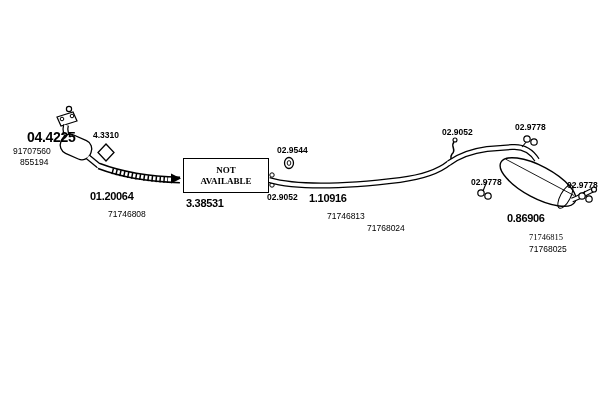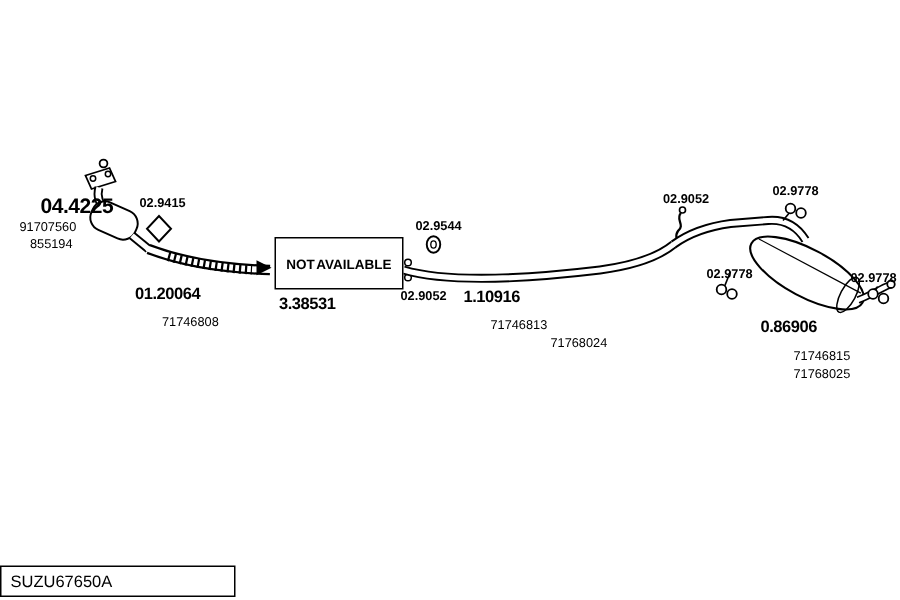"02.9415" div.lbl { text: 02.9415 -> 4.3310 }
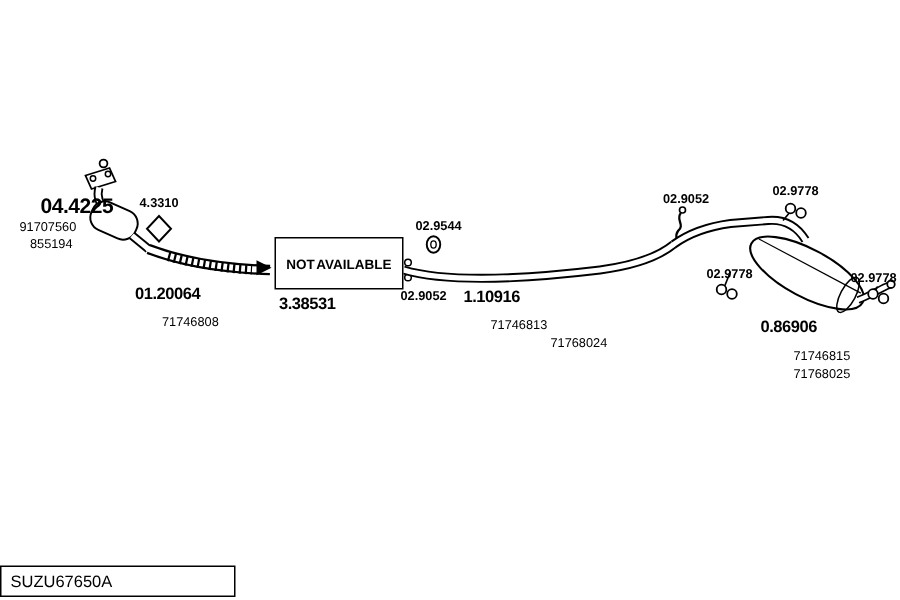"NOT" .na-box { flex-direction: row -> column; font-family: none -> Liberation Serif, serif }
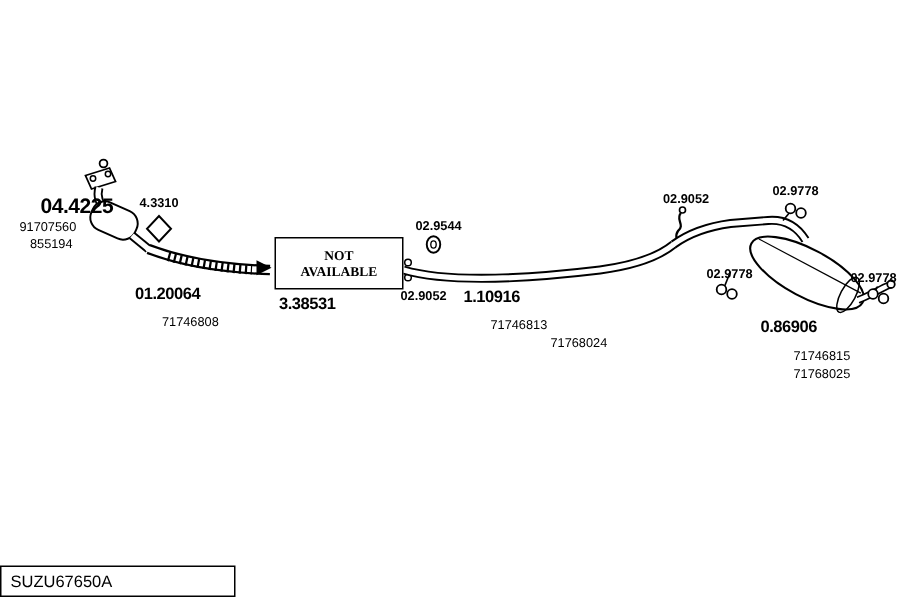"71746815" div.lbl { font-family: none -> Liberation Serif, serif }
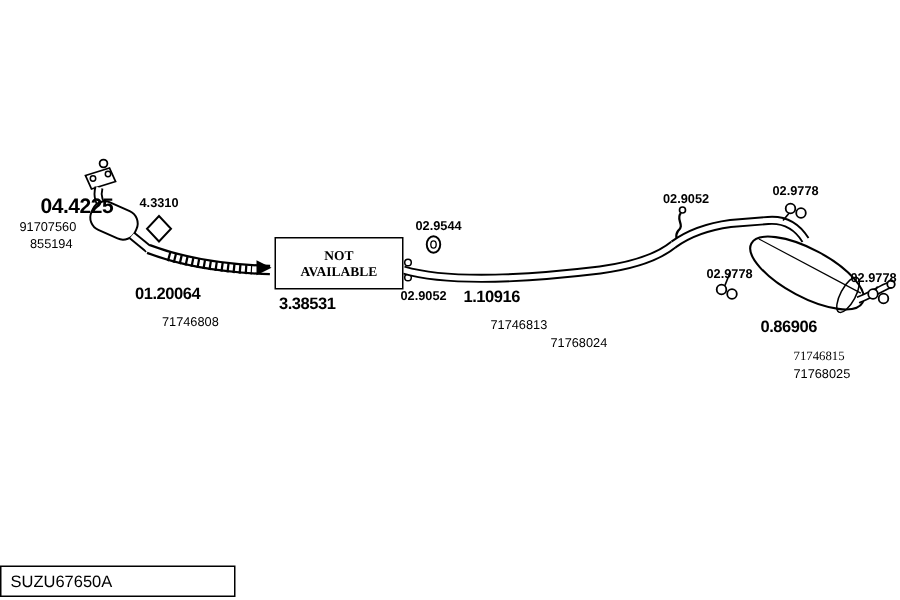"SUZU67650A" div.code-box { html: <div> <span>SUZU67650A</span> </div> -> none }
